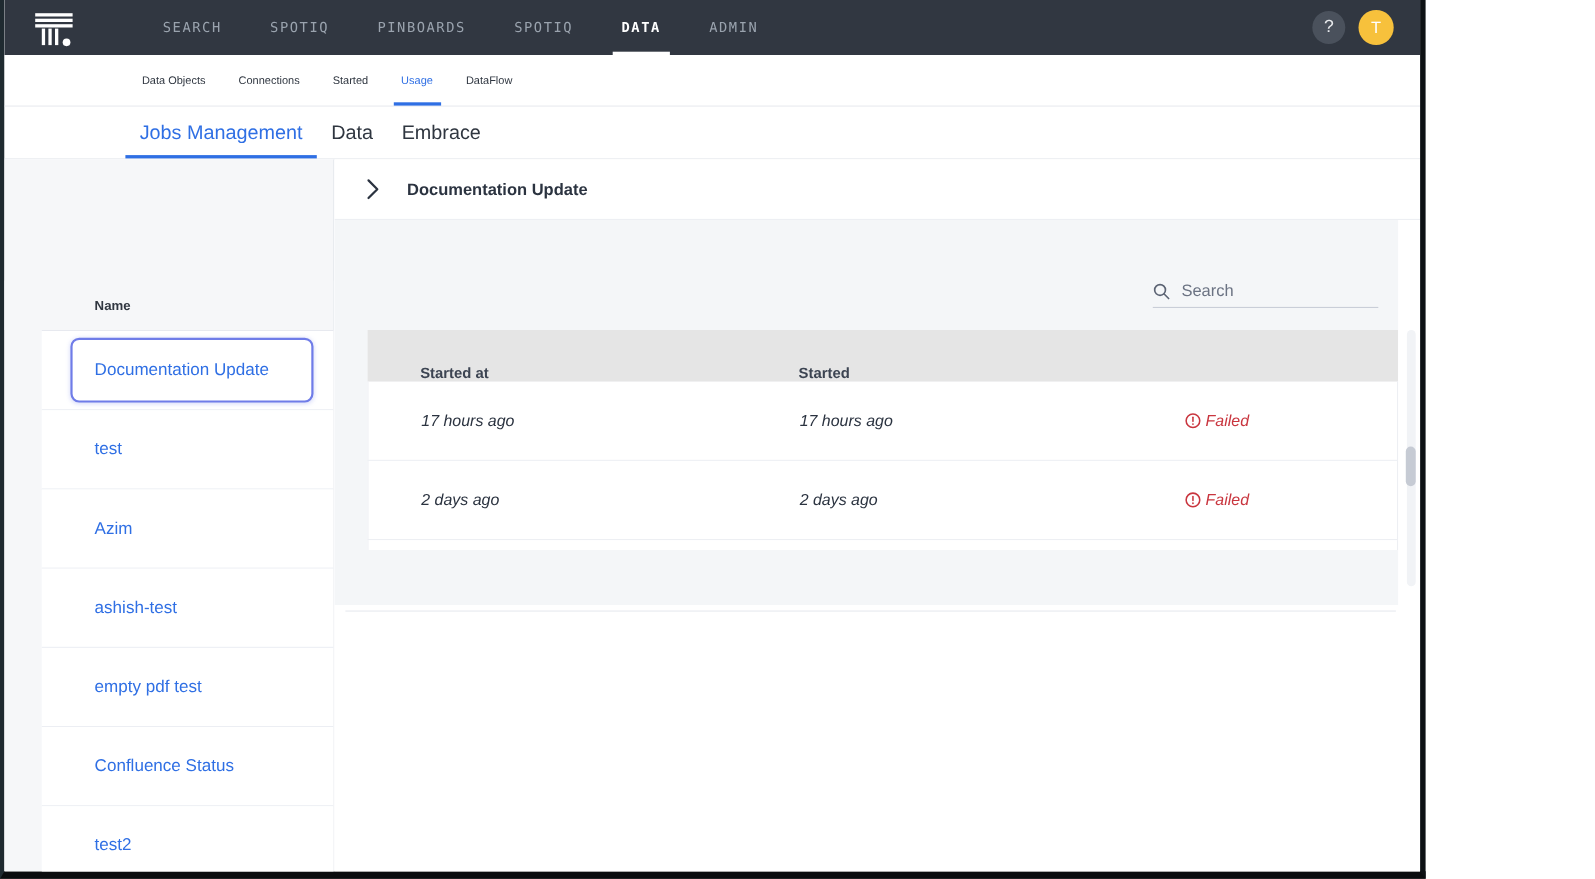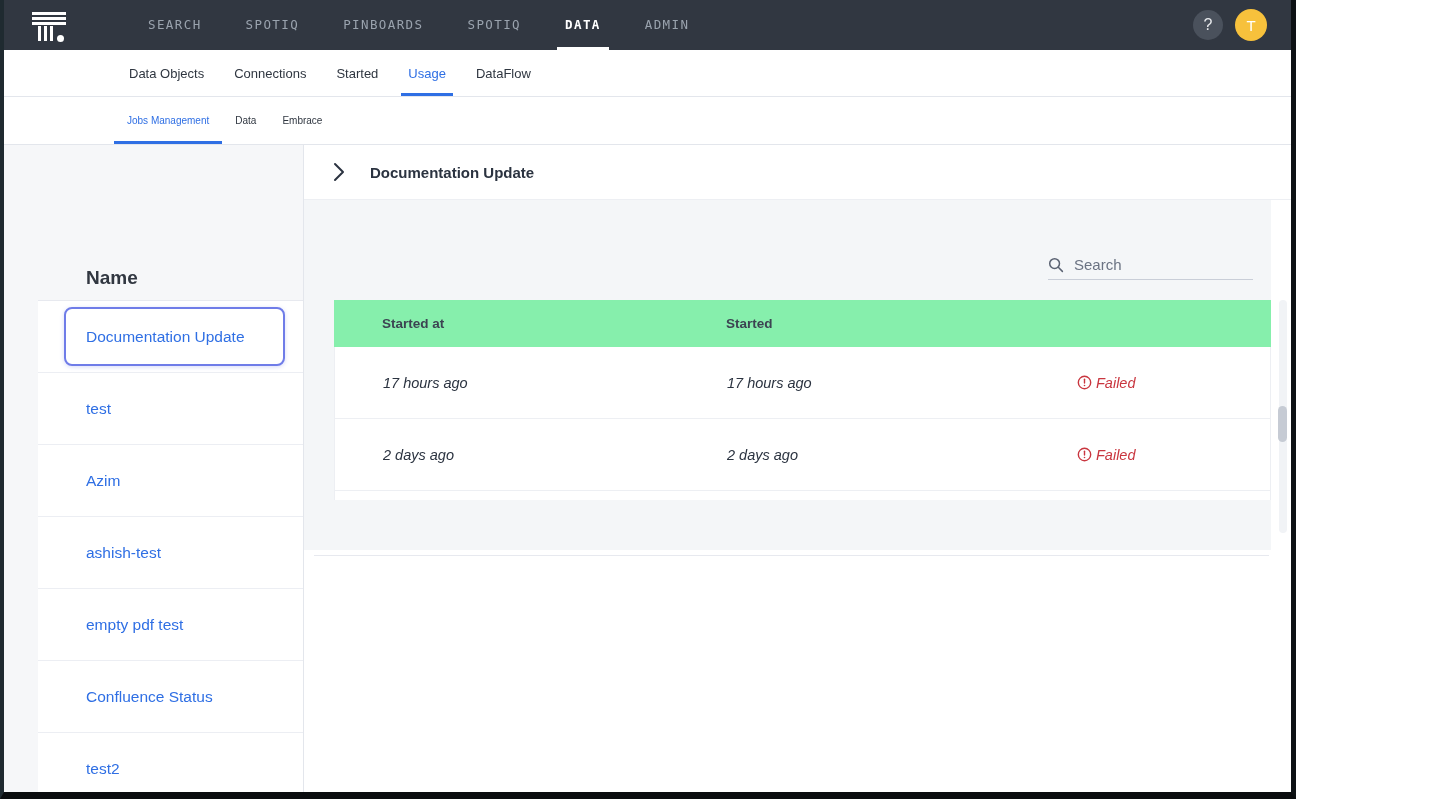"Data Objects" .subnav-item { font-size: 13px -> 10px }
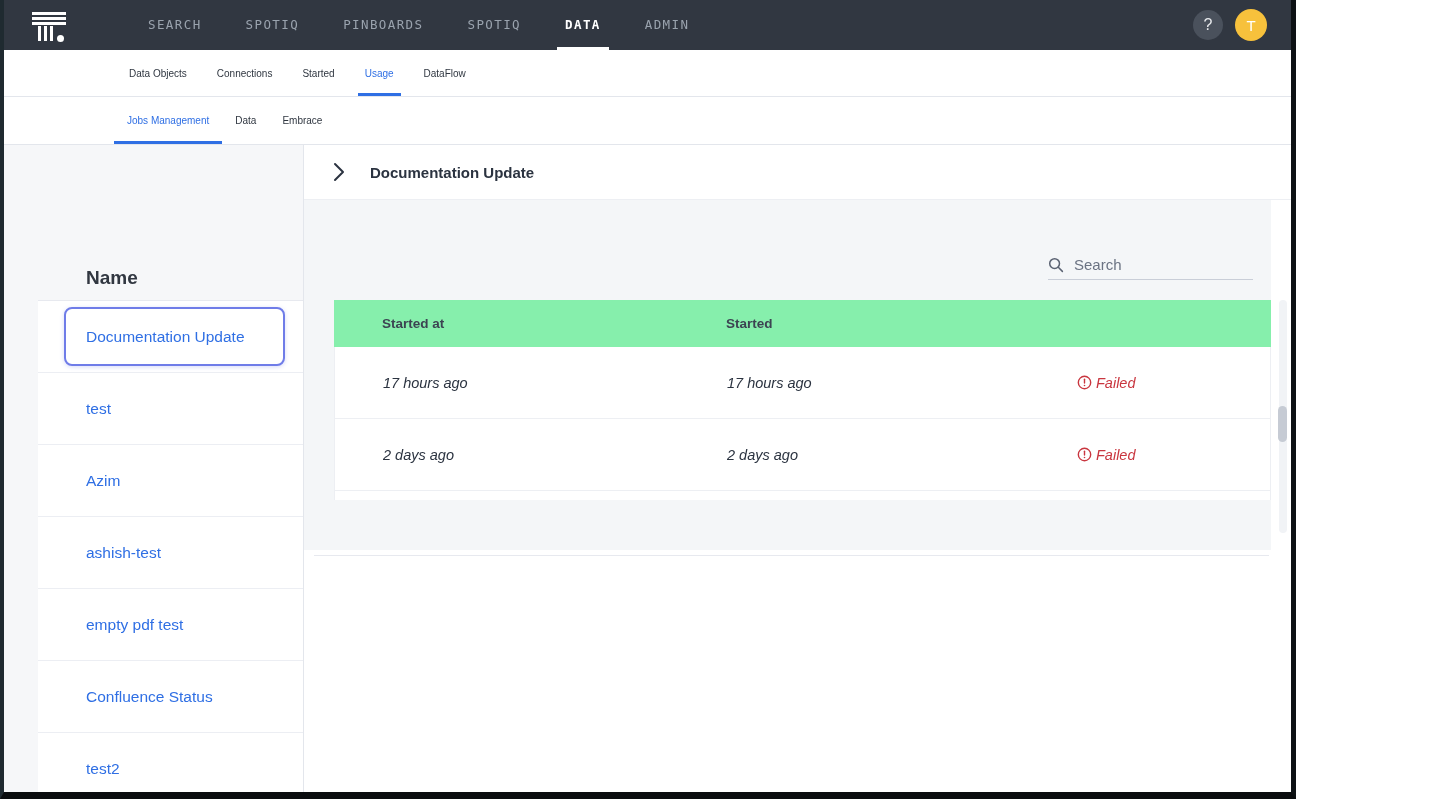"Jobs Management" .tabnav-item { font-size: 10px -> 18px }
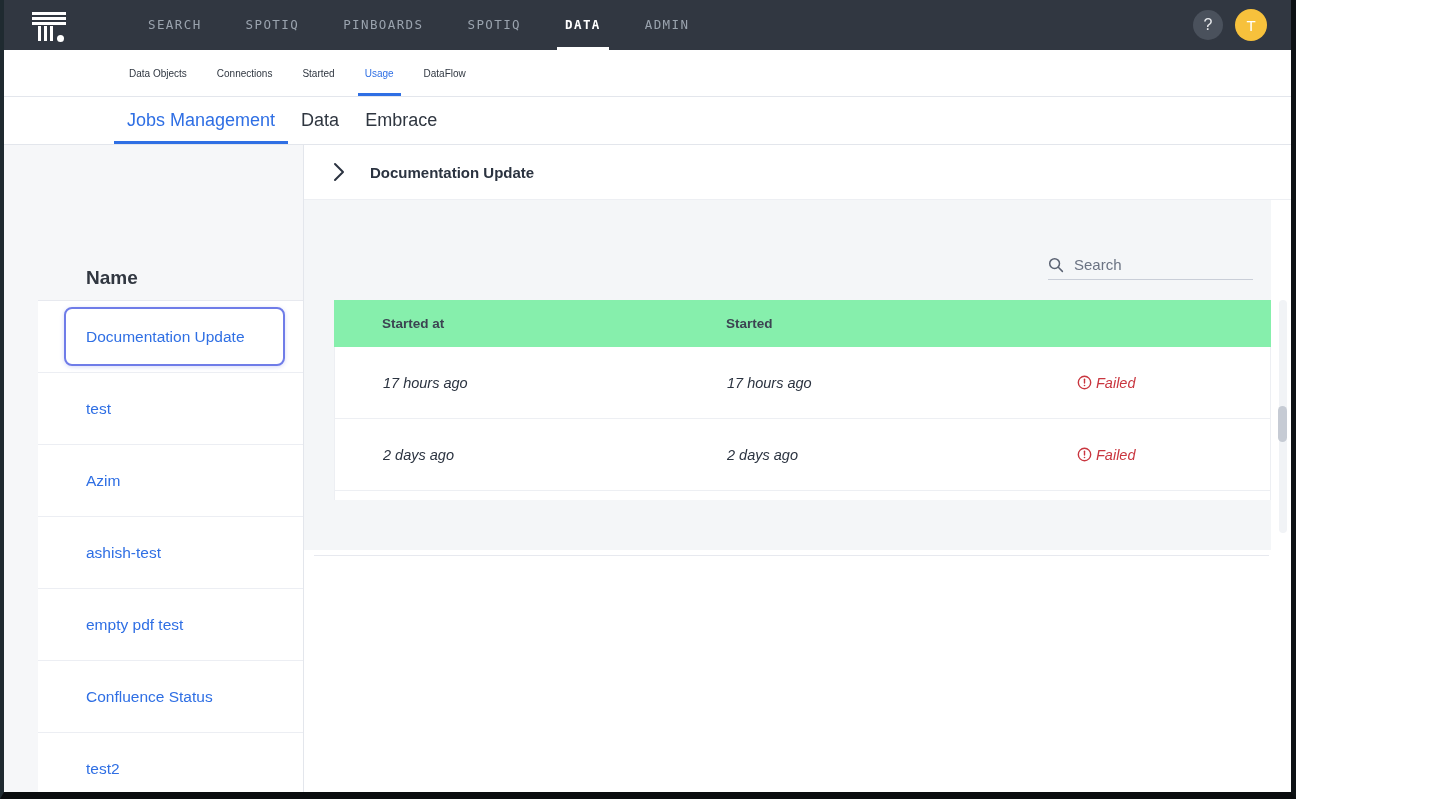"Name" .sidebar-head { font-size: 19px -> 12px }
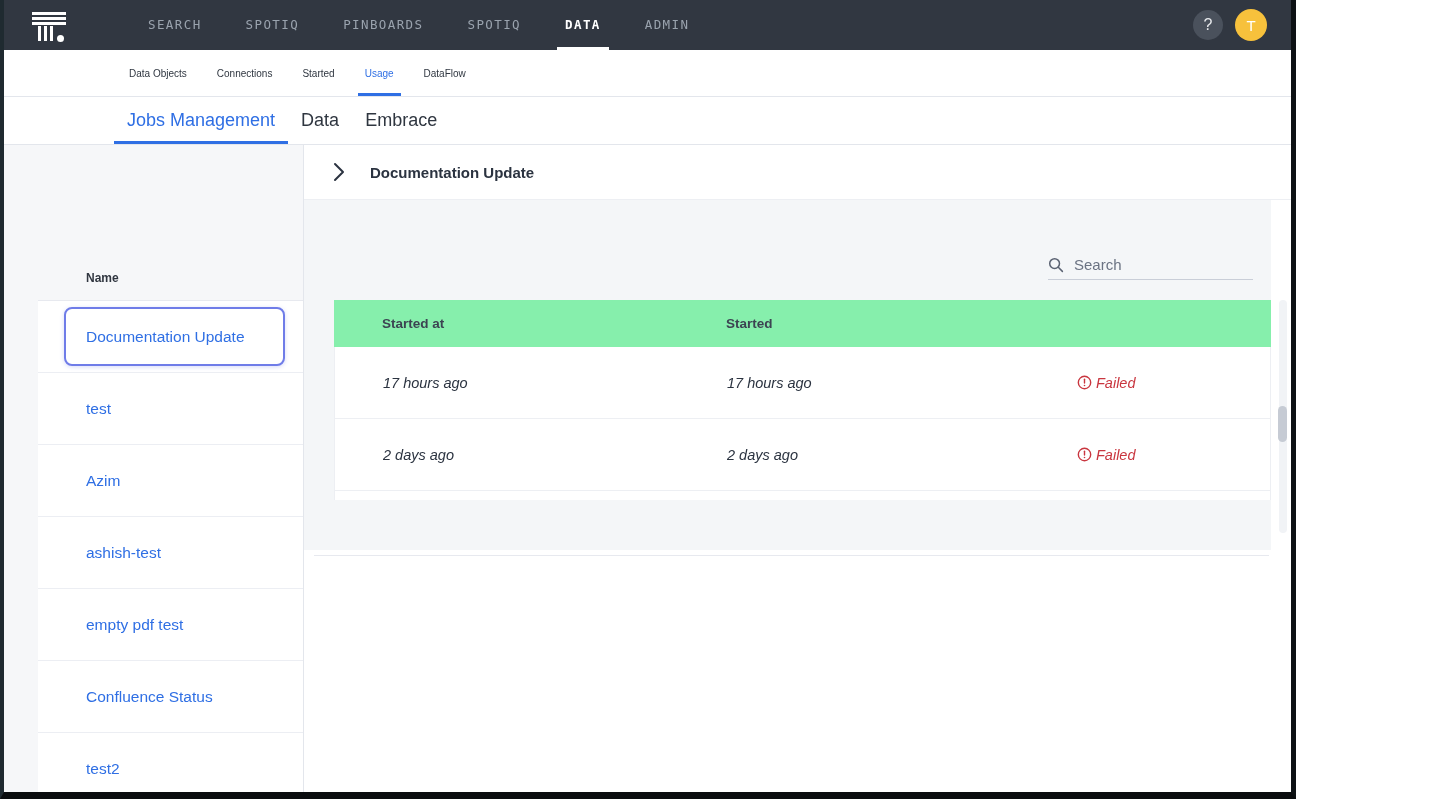"Started at" .thead { align-items: center -> flex-end; background: #86efac -> #e5e5e5 }
